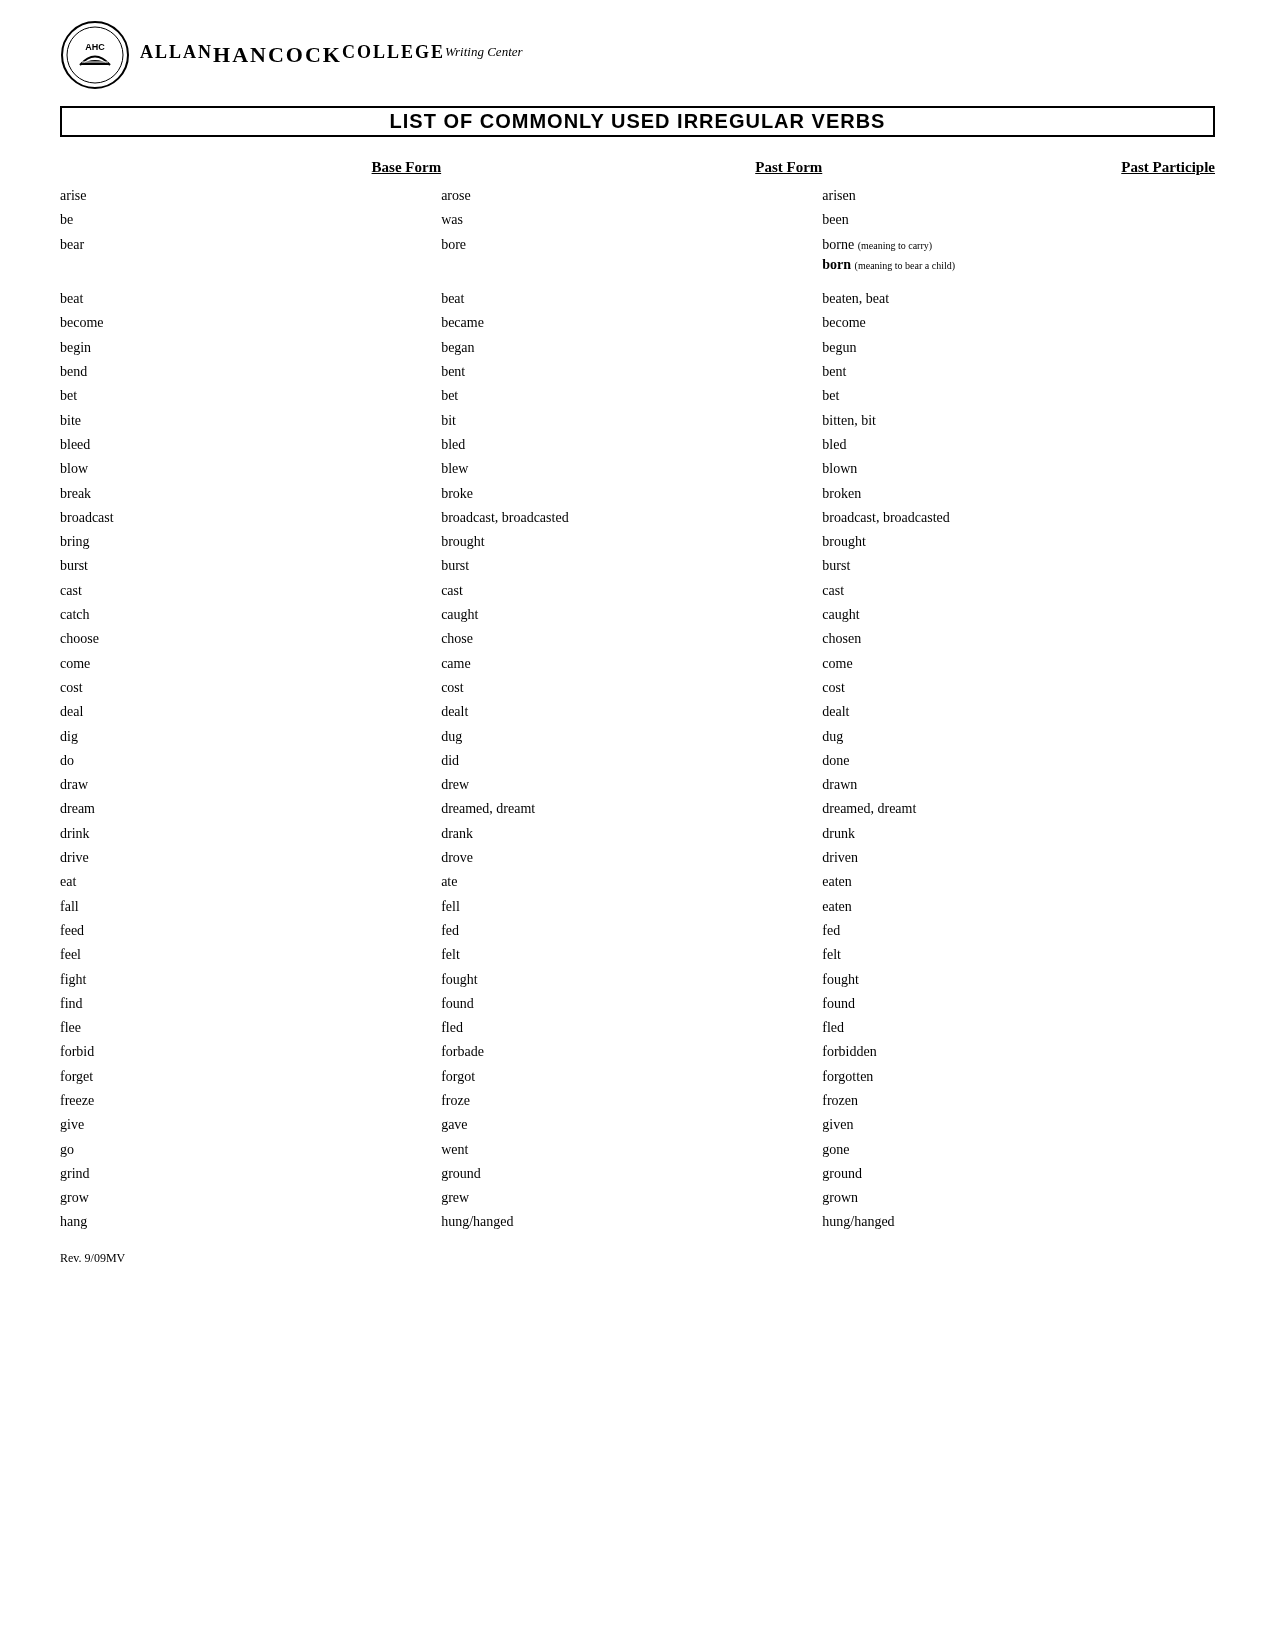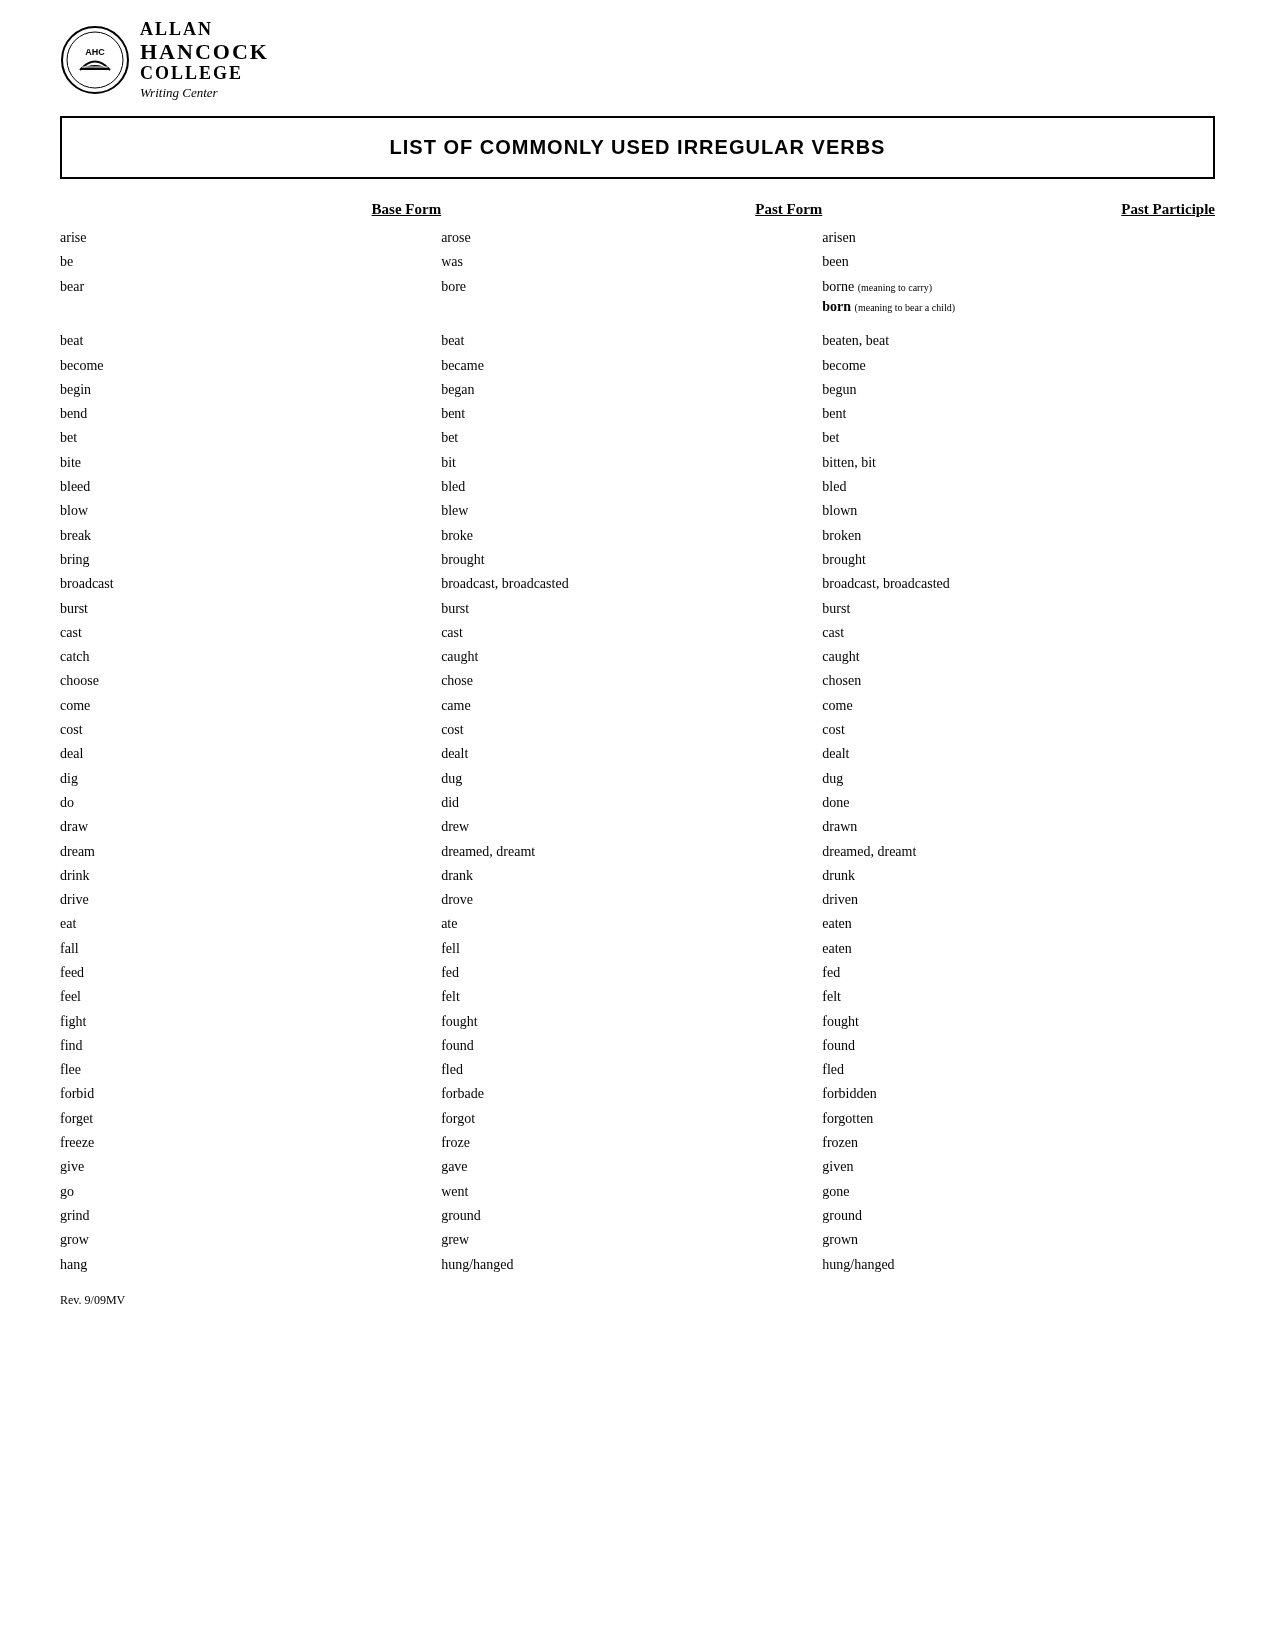"ALLAN" .logo-text { flex-direction: column -> row }
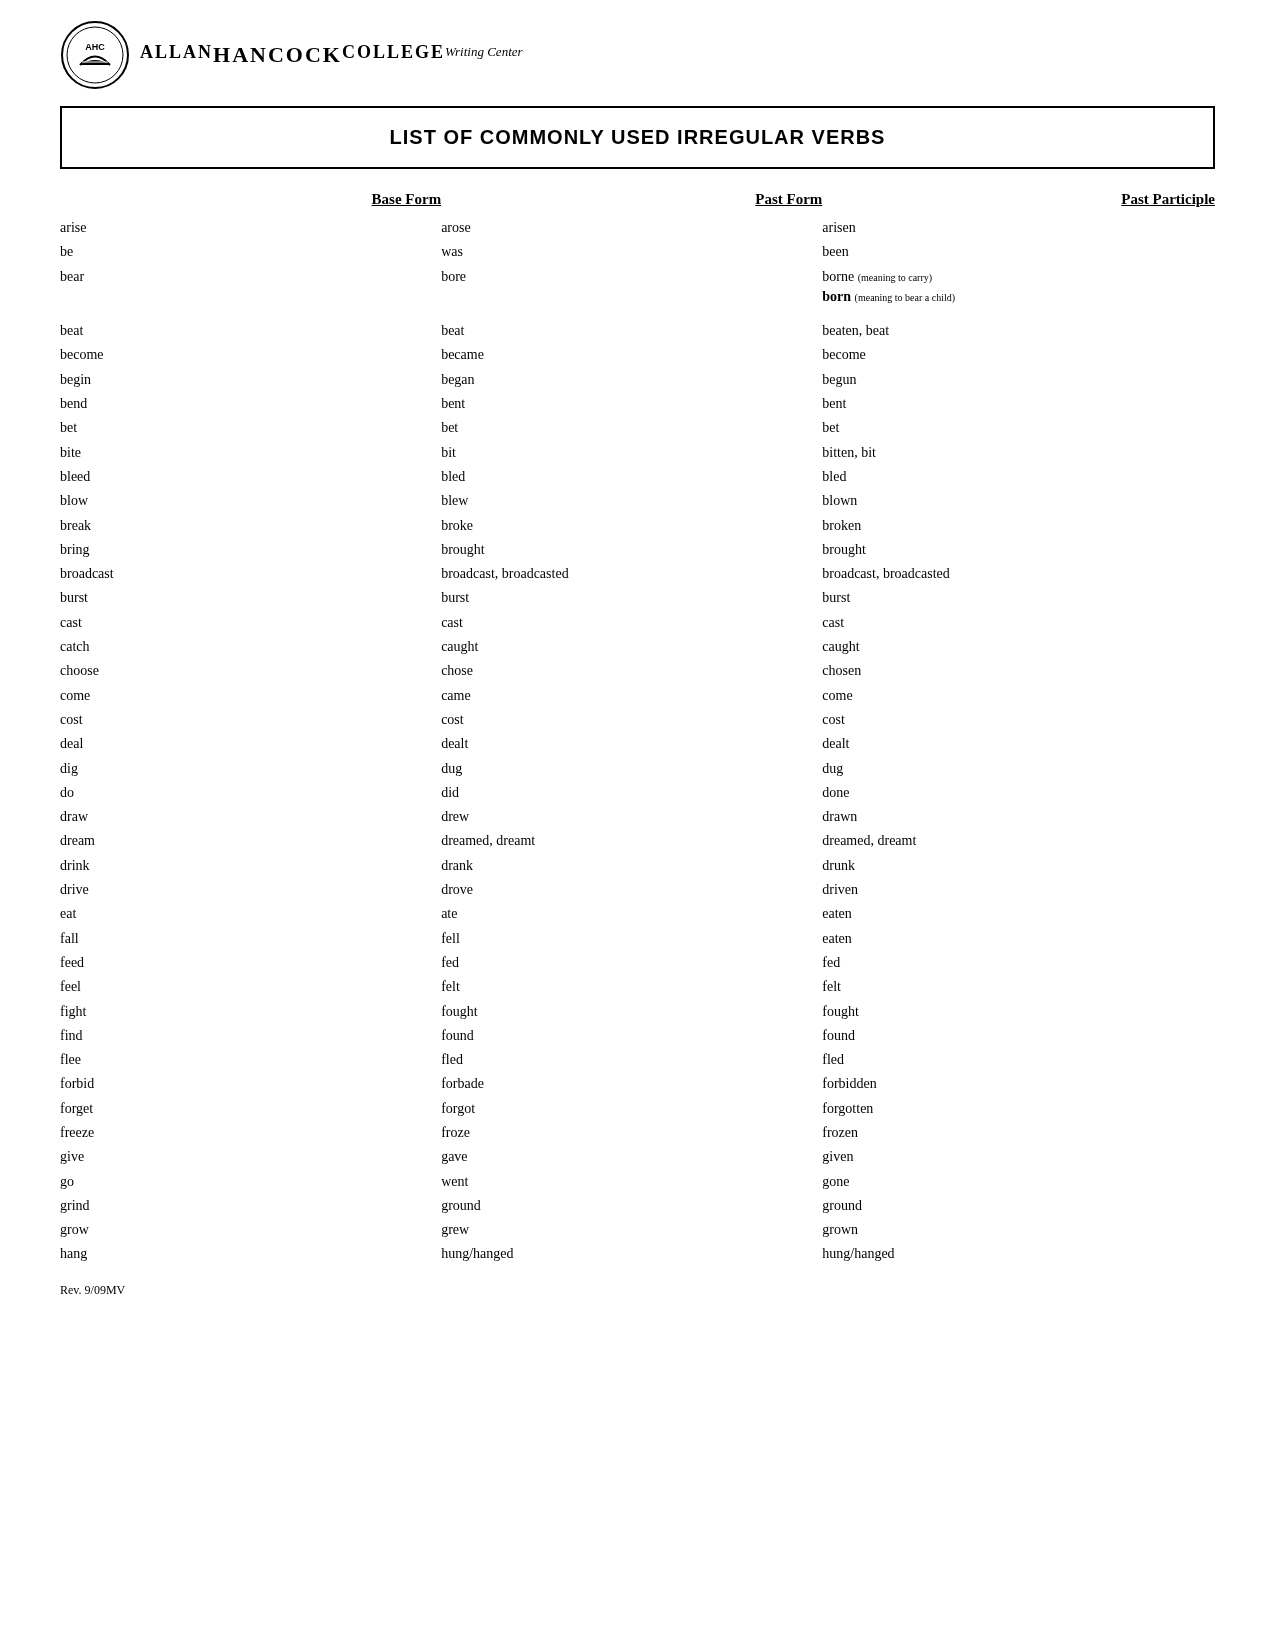"LIST OF COMMONLY USED IRREGULAR" .title-box { padding: 18px 20px -> 2px 20px }
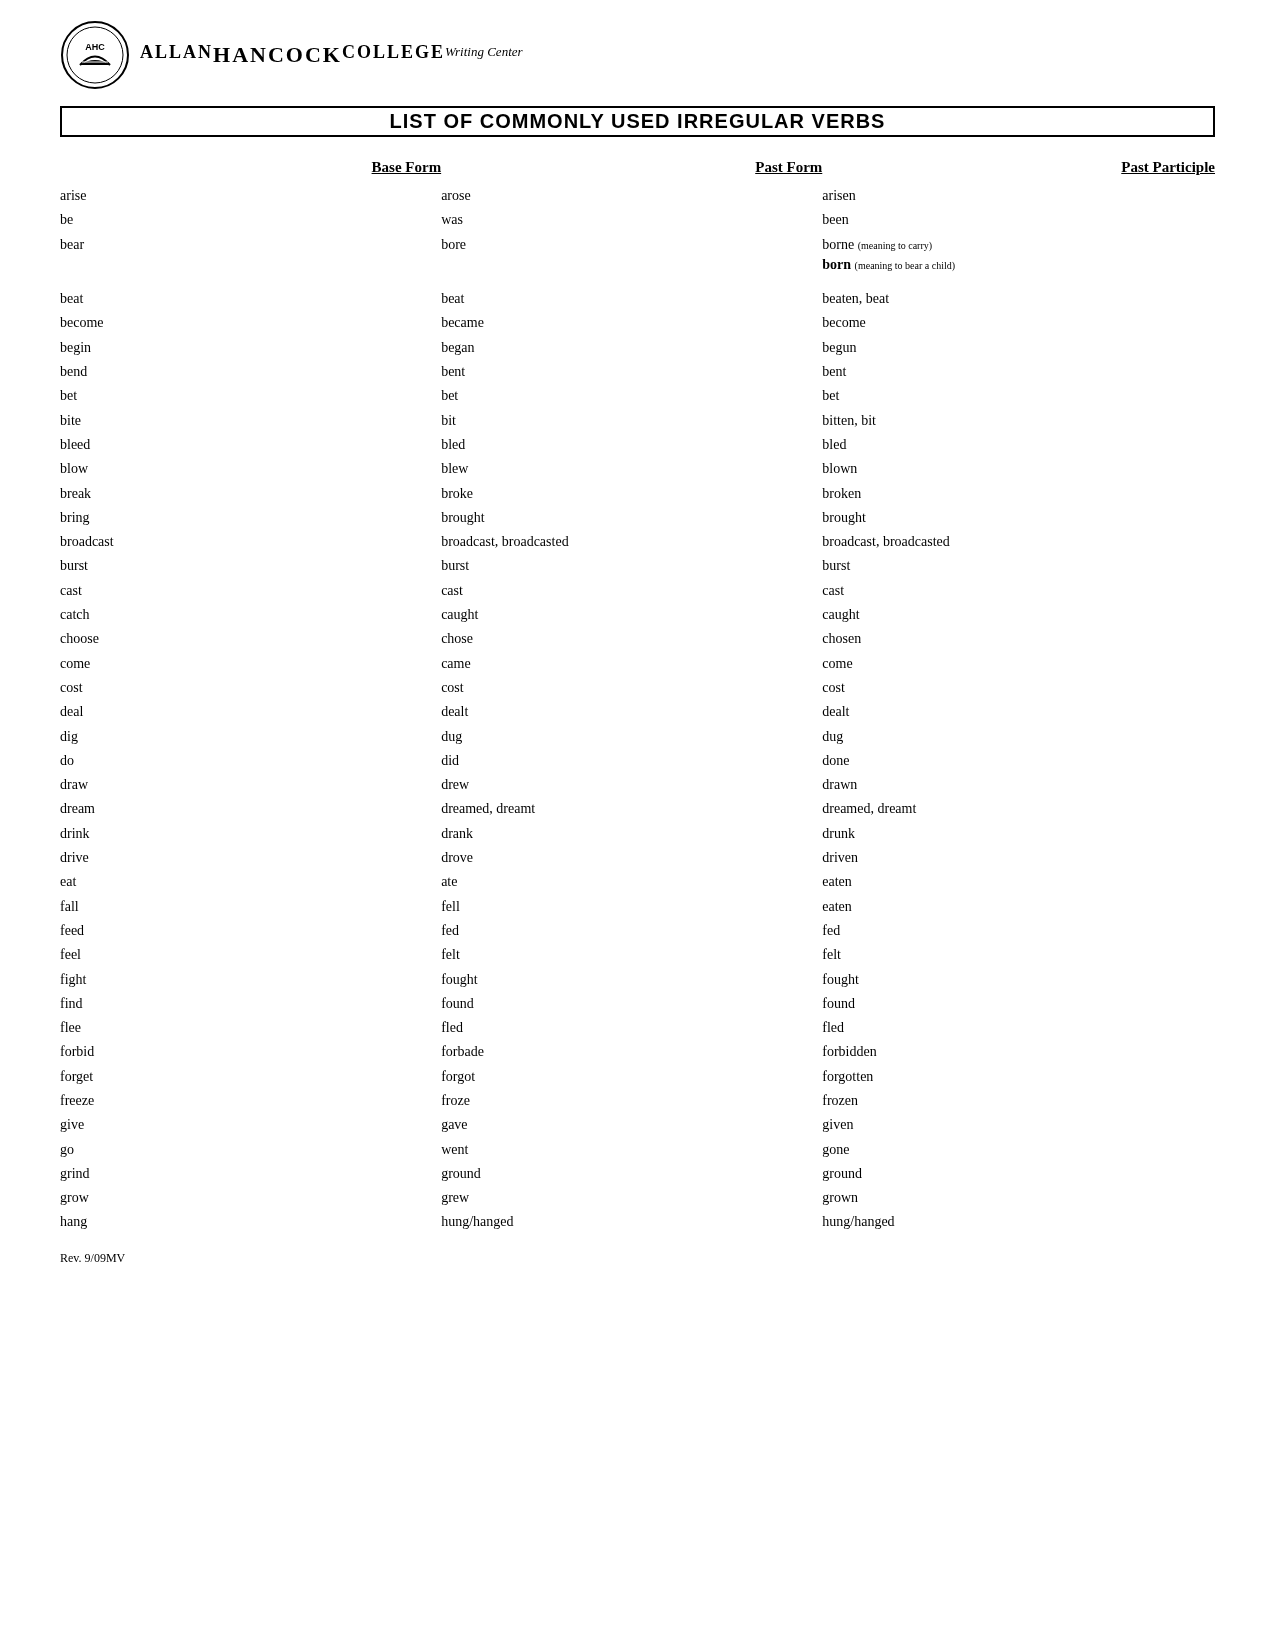"bring" tr { order: before "broadcast" -> after "broadcast" }
